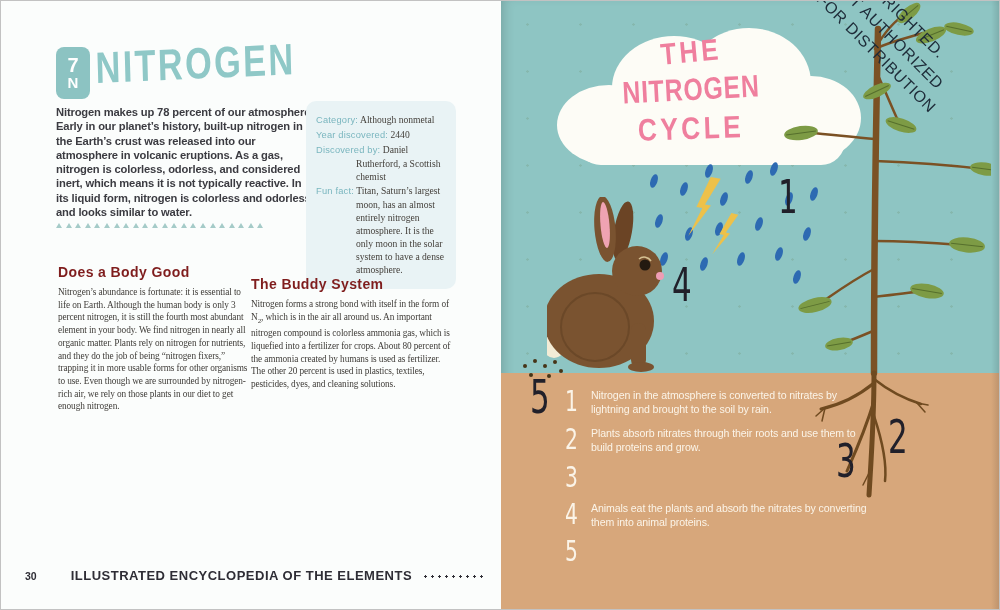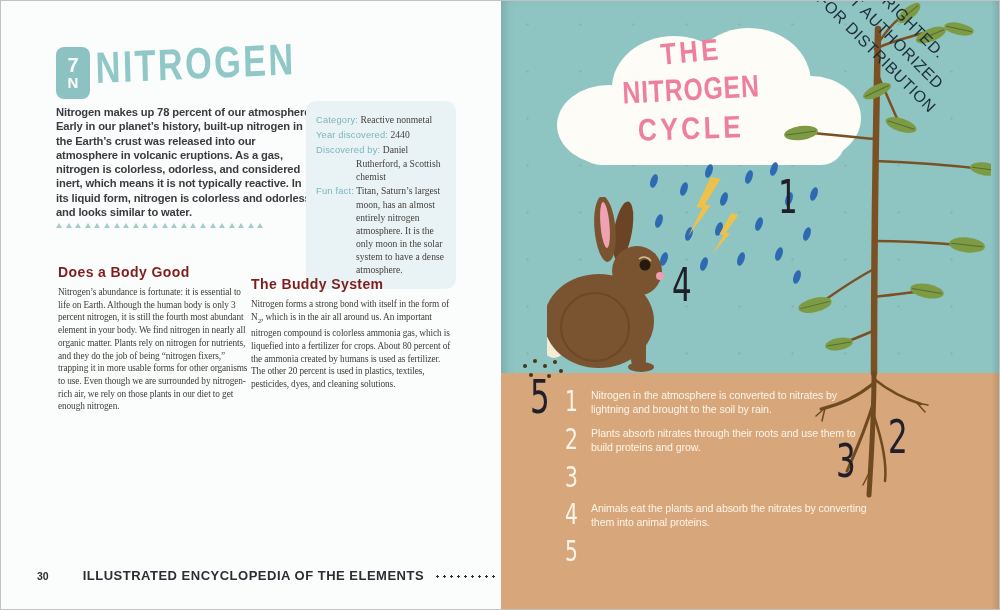"Reactive nonmetal" span { text: Reactive -> Although }
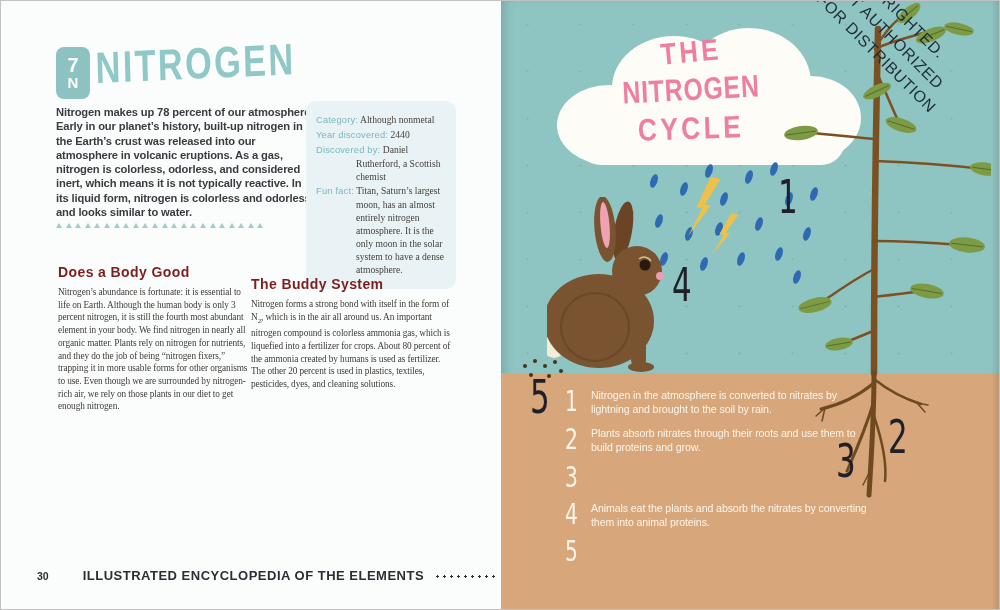"30" .footer { left: 36px -> 24px }
